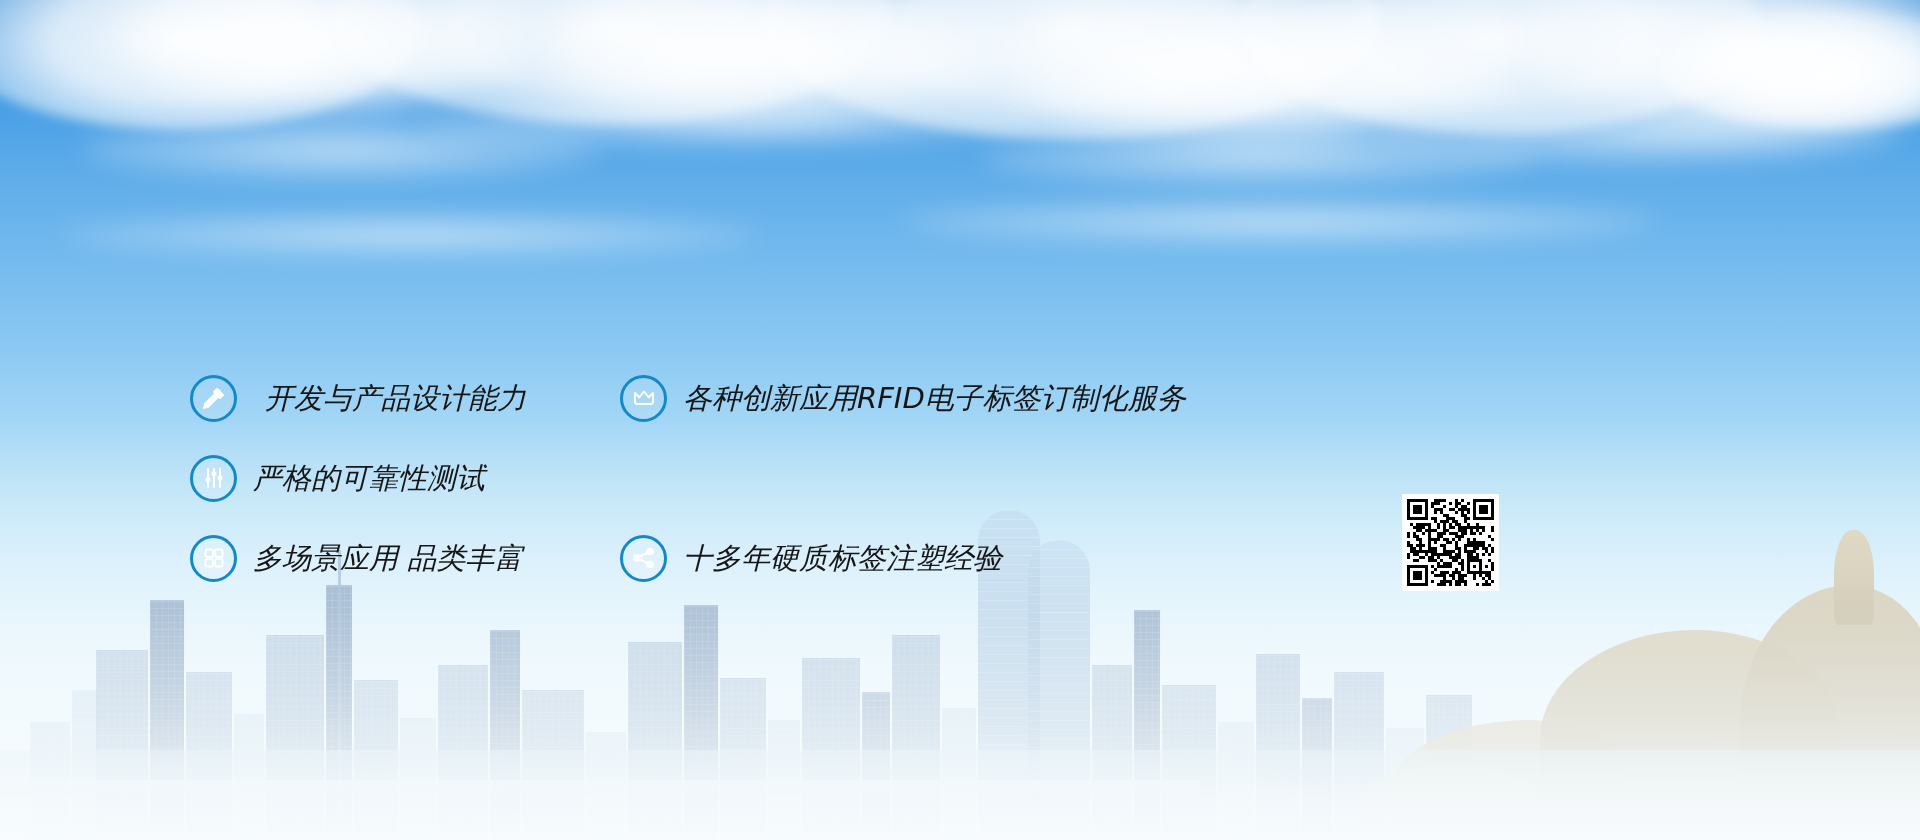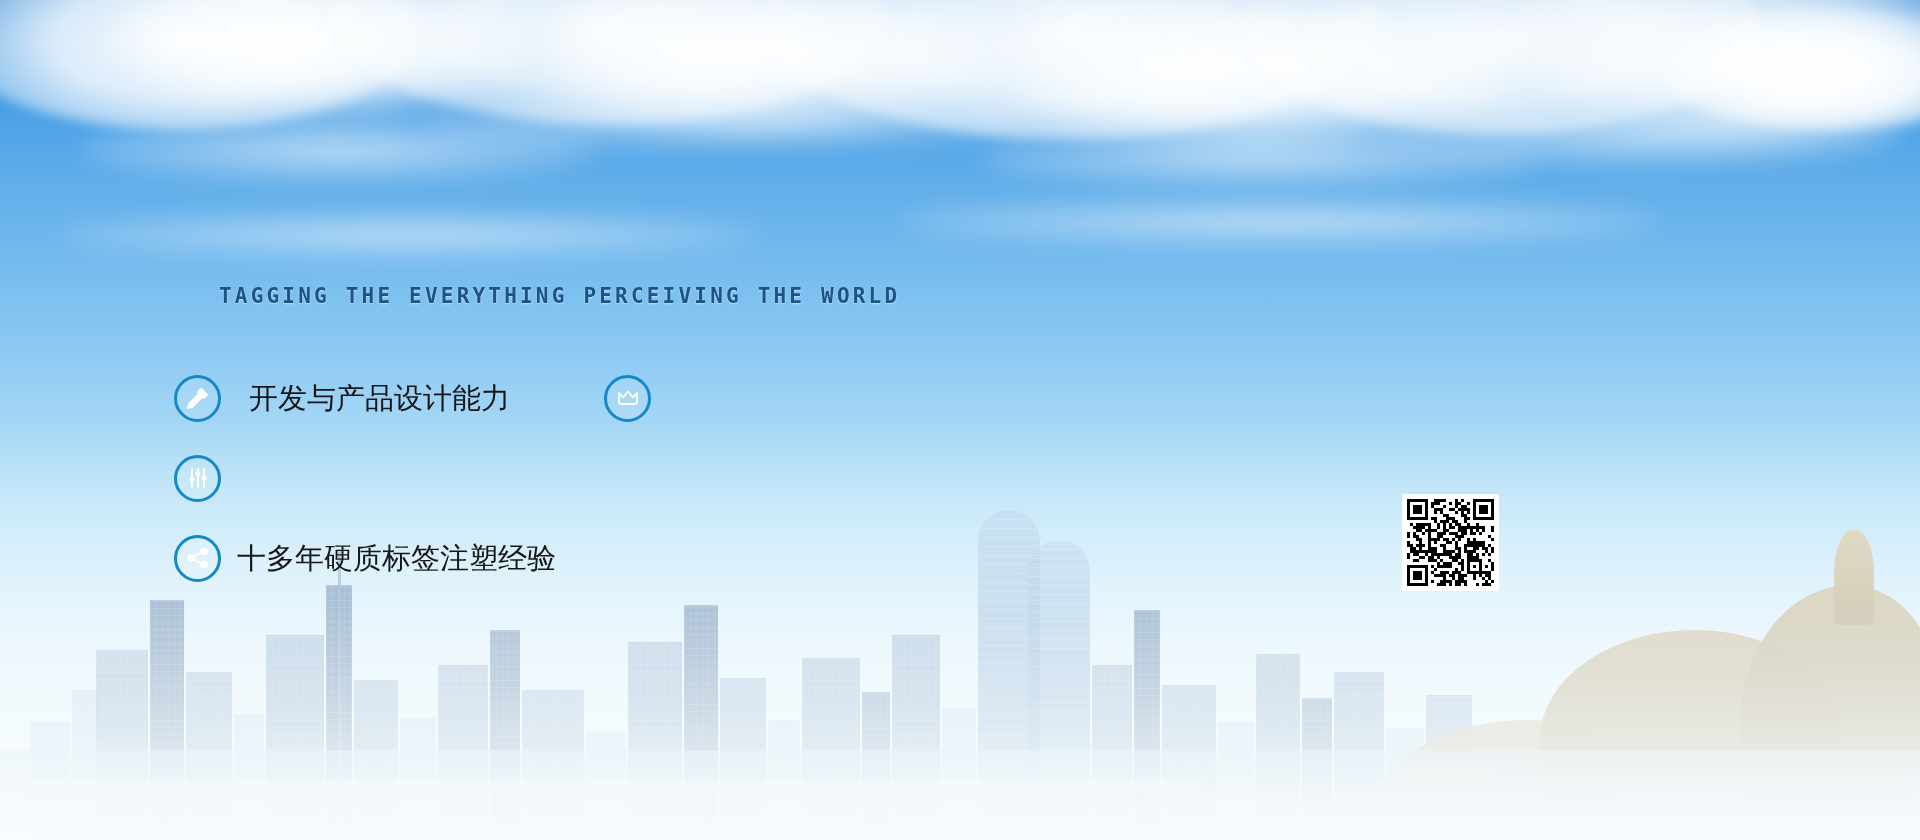"TAGGING THE EVERYTHING PERCEIVING THE" div.subhead { html: <div>TAGGING THE EVERYTHING PERCEIVING THE WORLD</div> -> none }
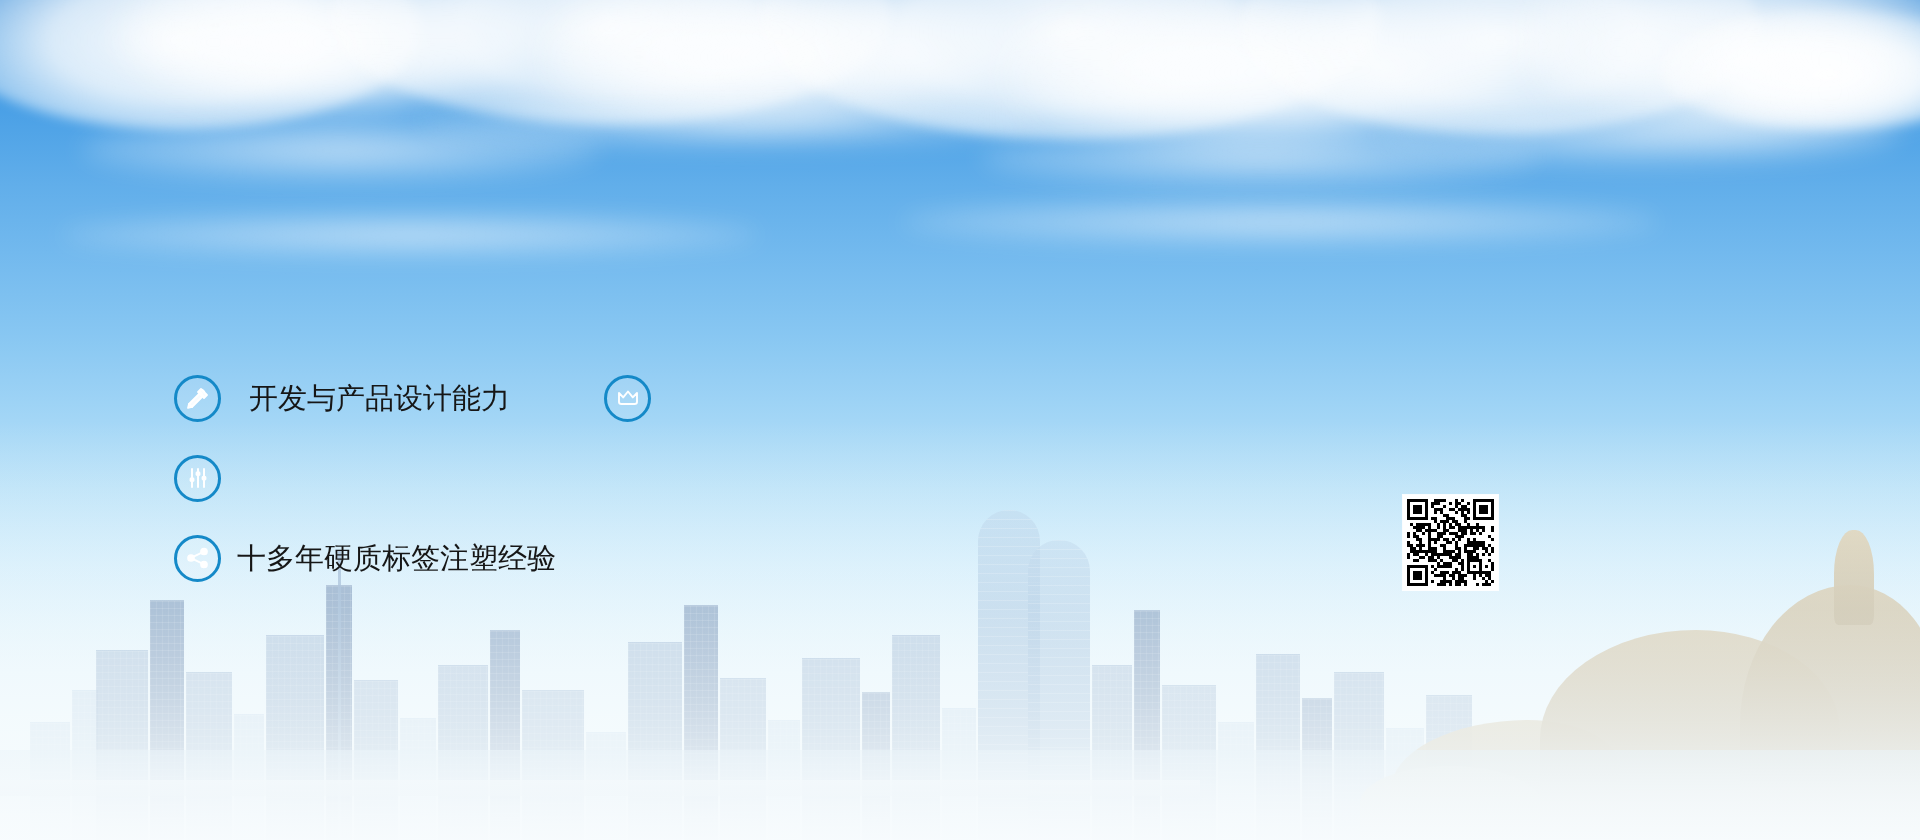"开发与产品设计能力" .features { font-style: none -> italic; left: 174px -> 190px }
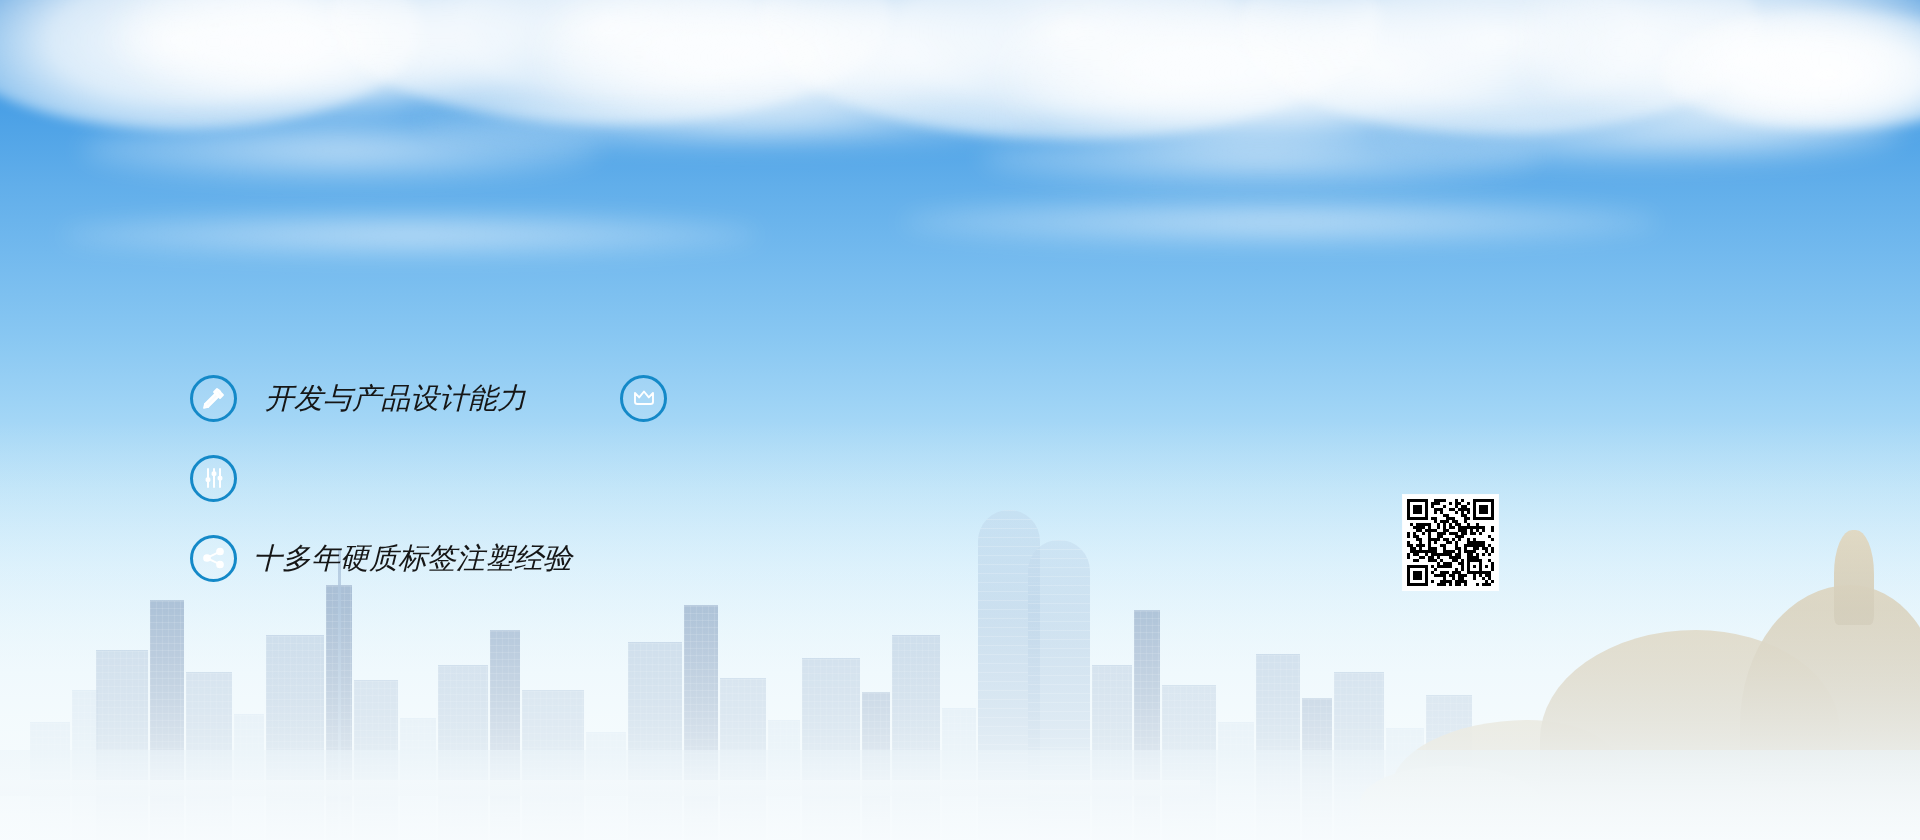"各种创新应用RFID电子标签订制化服务" span.flabel { html: none -> <span>各种创新应用RFID电子标签订制化服务</span> }
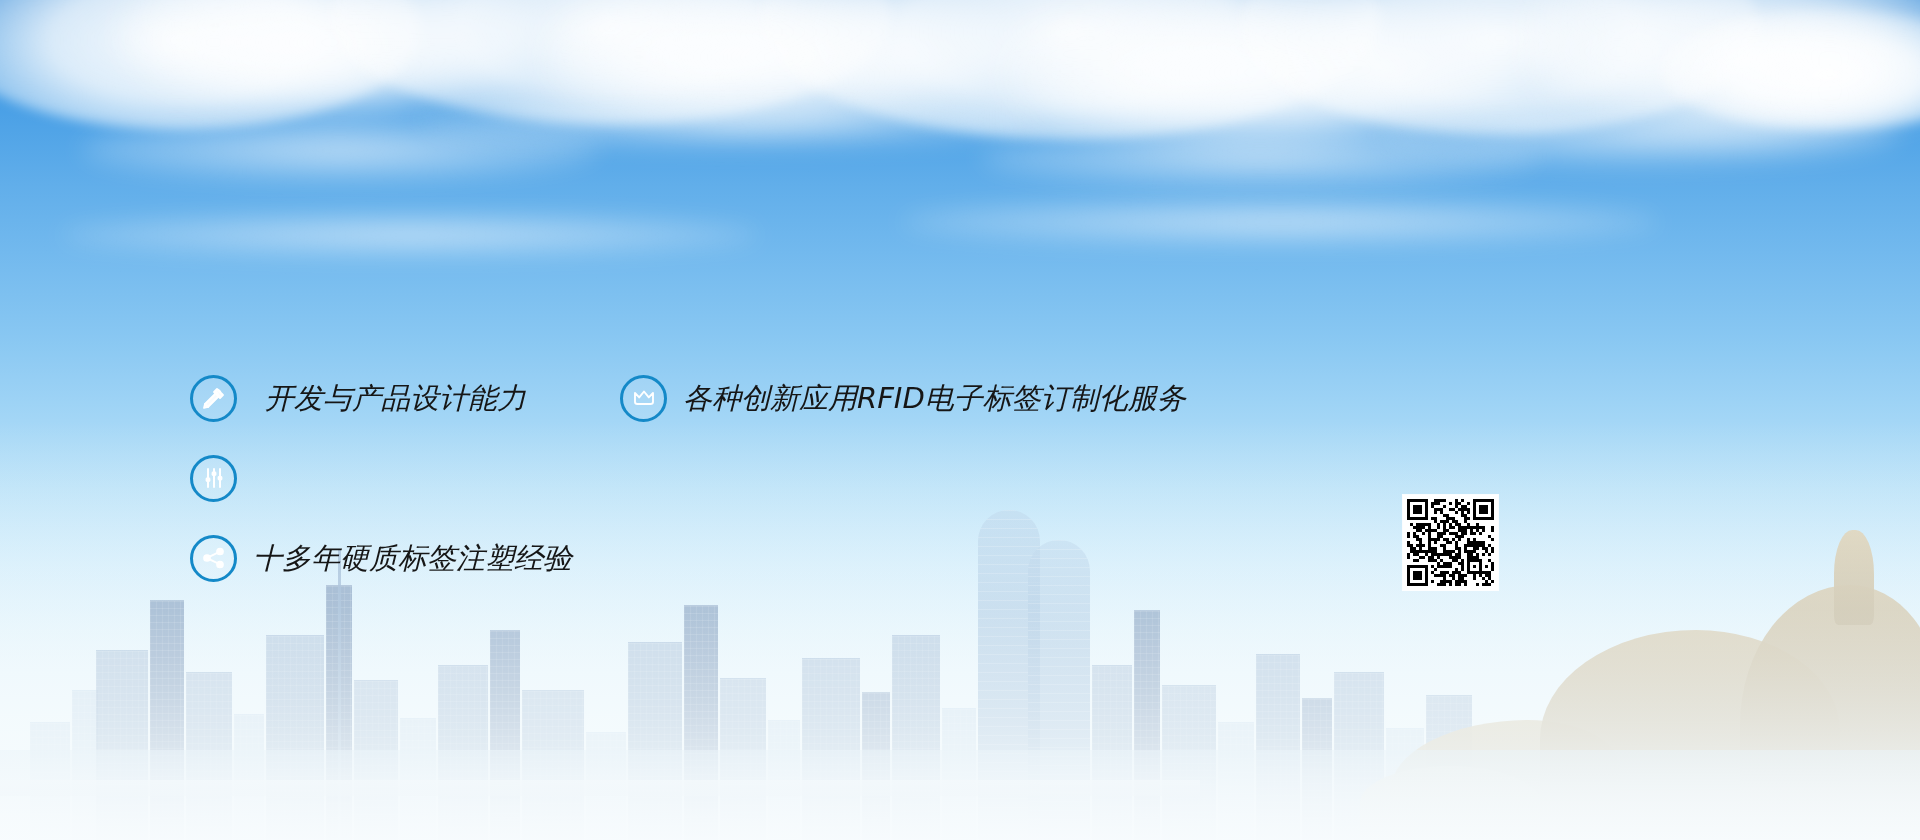"严格的可靠性测试" span.flabel { html: none -> <span>严格的可靠性测试</span> }
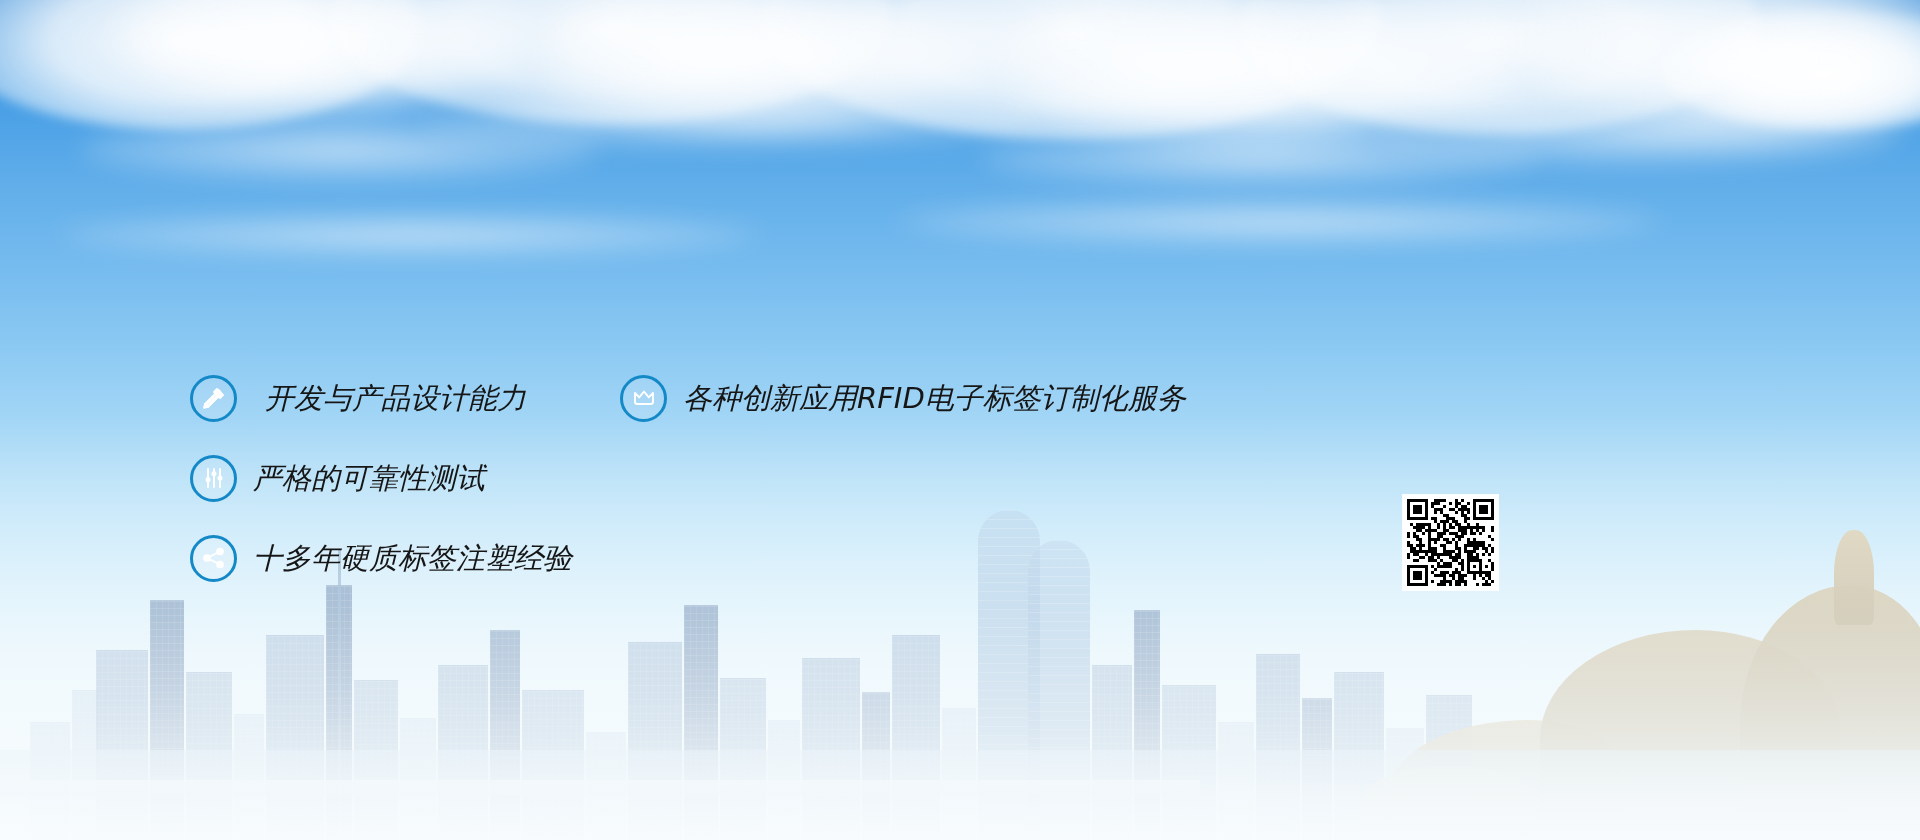"多场景应用 品类丰富" div.fcell { html: none -> <div> <span> <svg> <g> <rect></rect> <rect></rect> <rect></rect> <rect></rect> </g> </svg> </span> <span>多场景应用 品类丰富</span> </div> }
